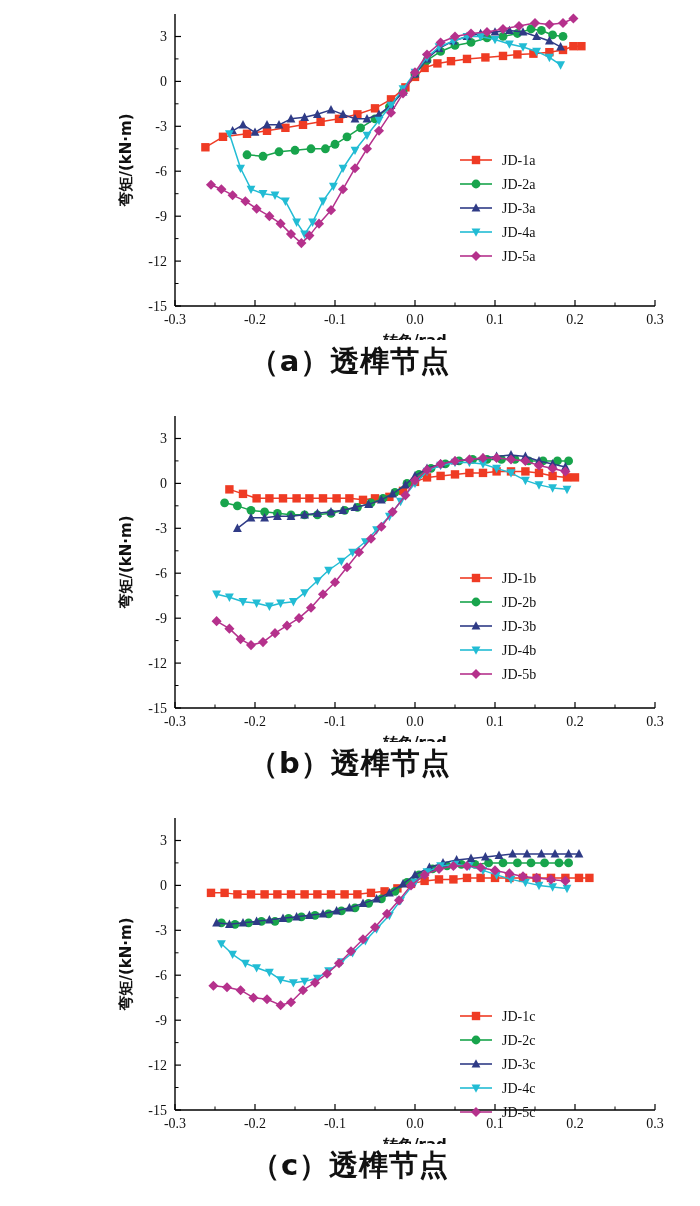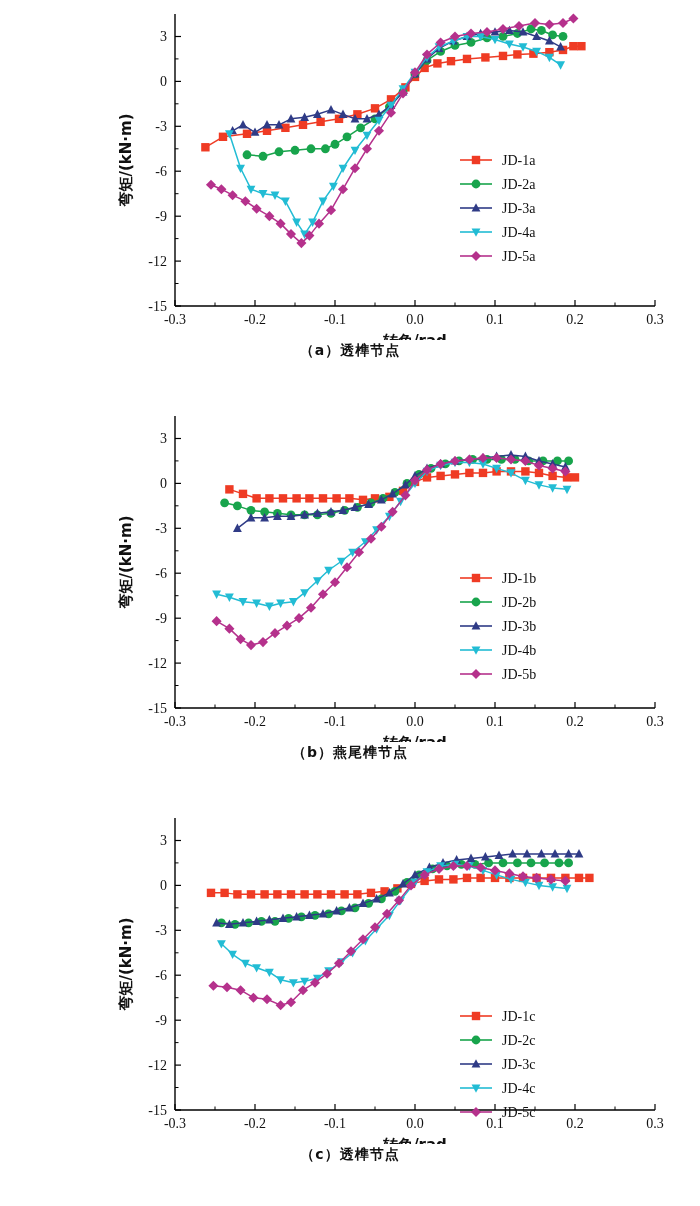"（a）透榫节点" .caption { font-size: 14px -> 29px }
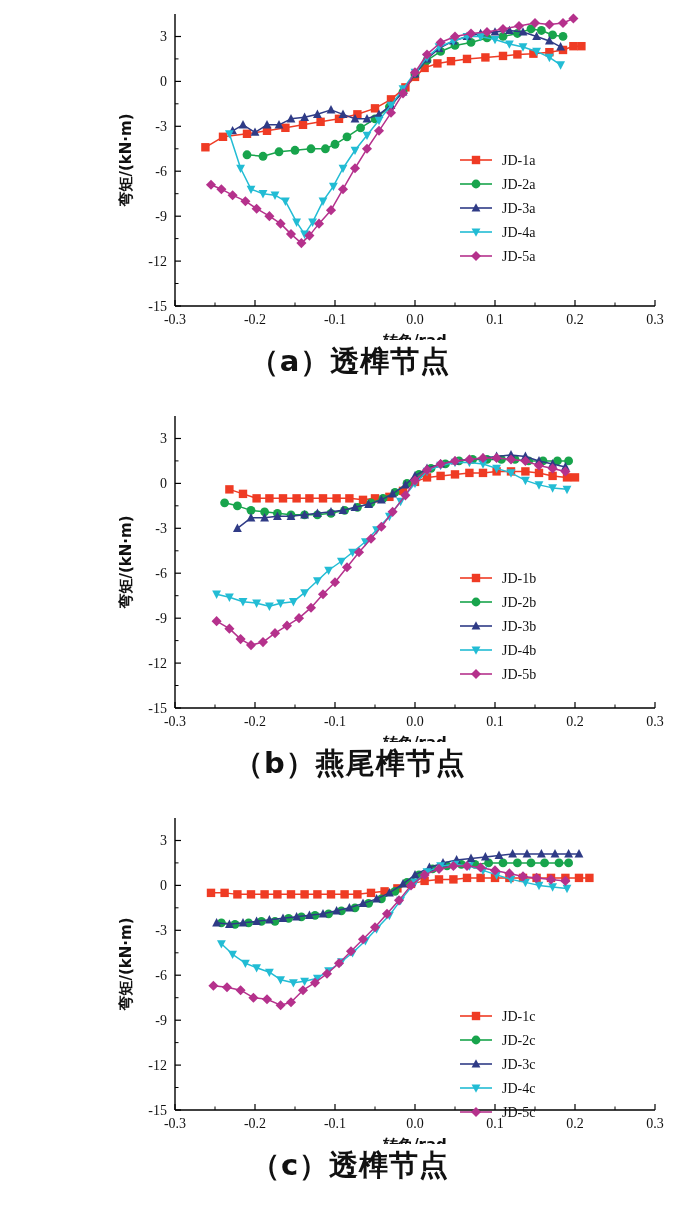"（b）燕尾榫节点" div.caption { text: 燕尾 -> 透 }
